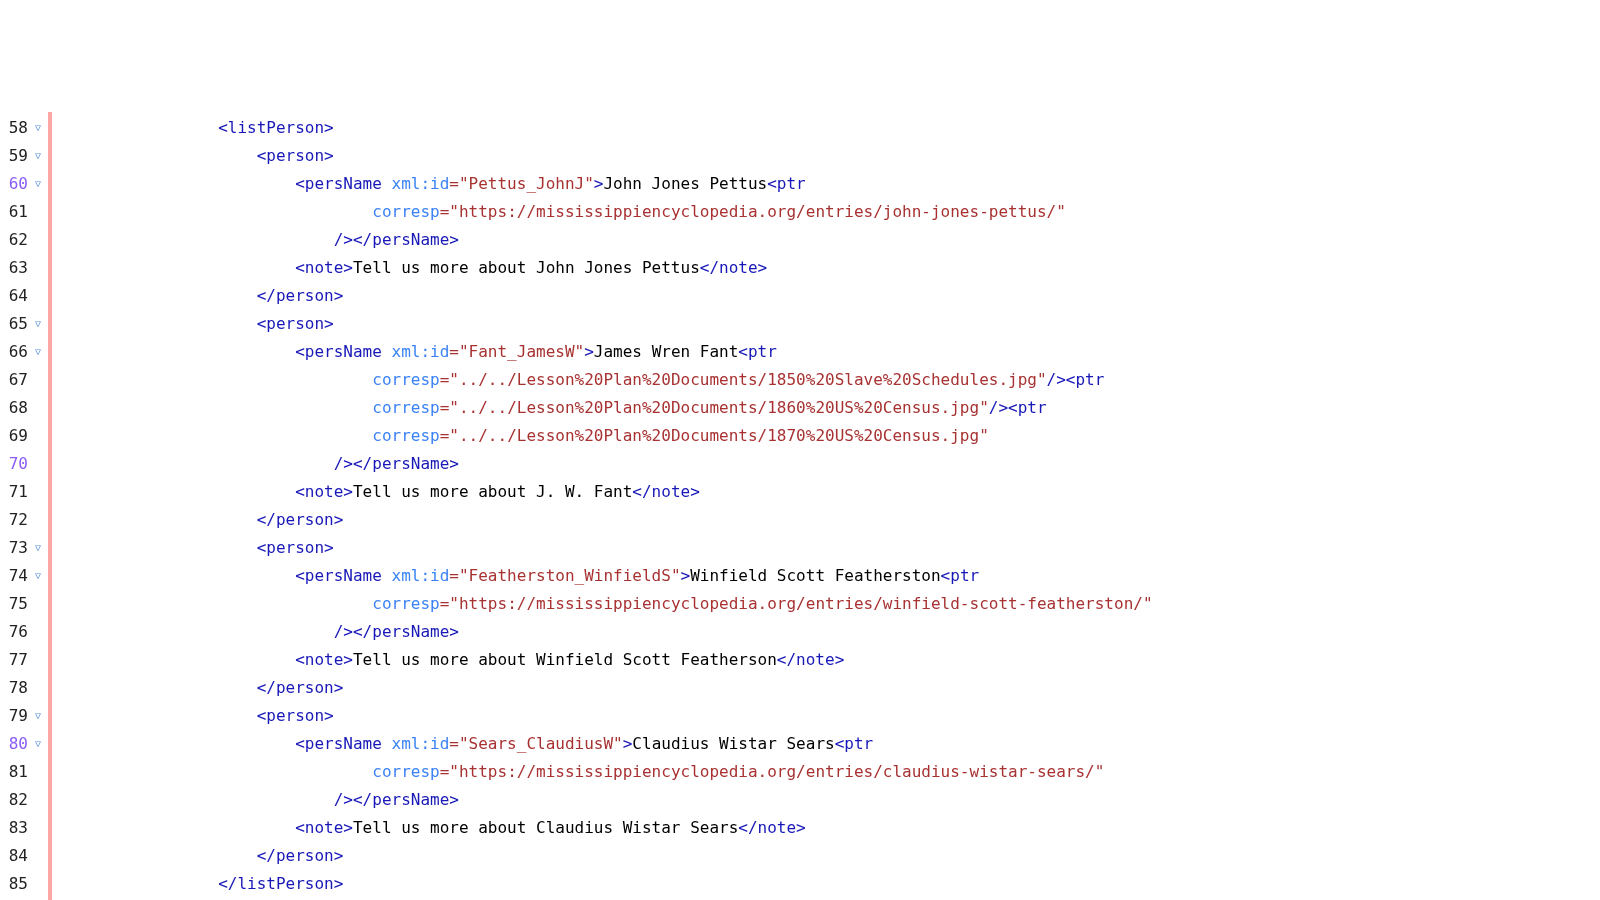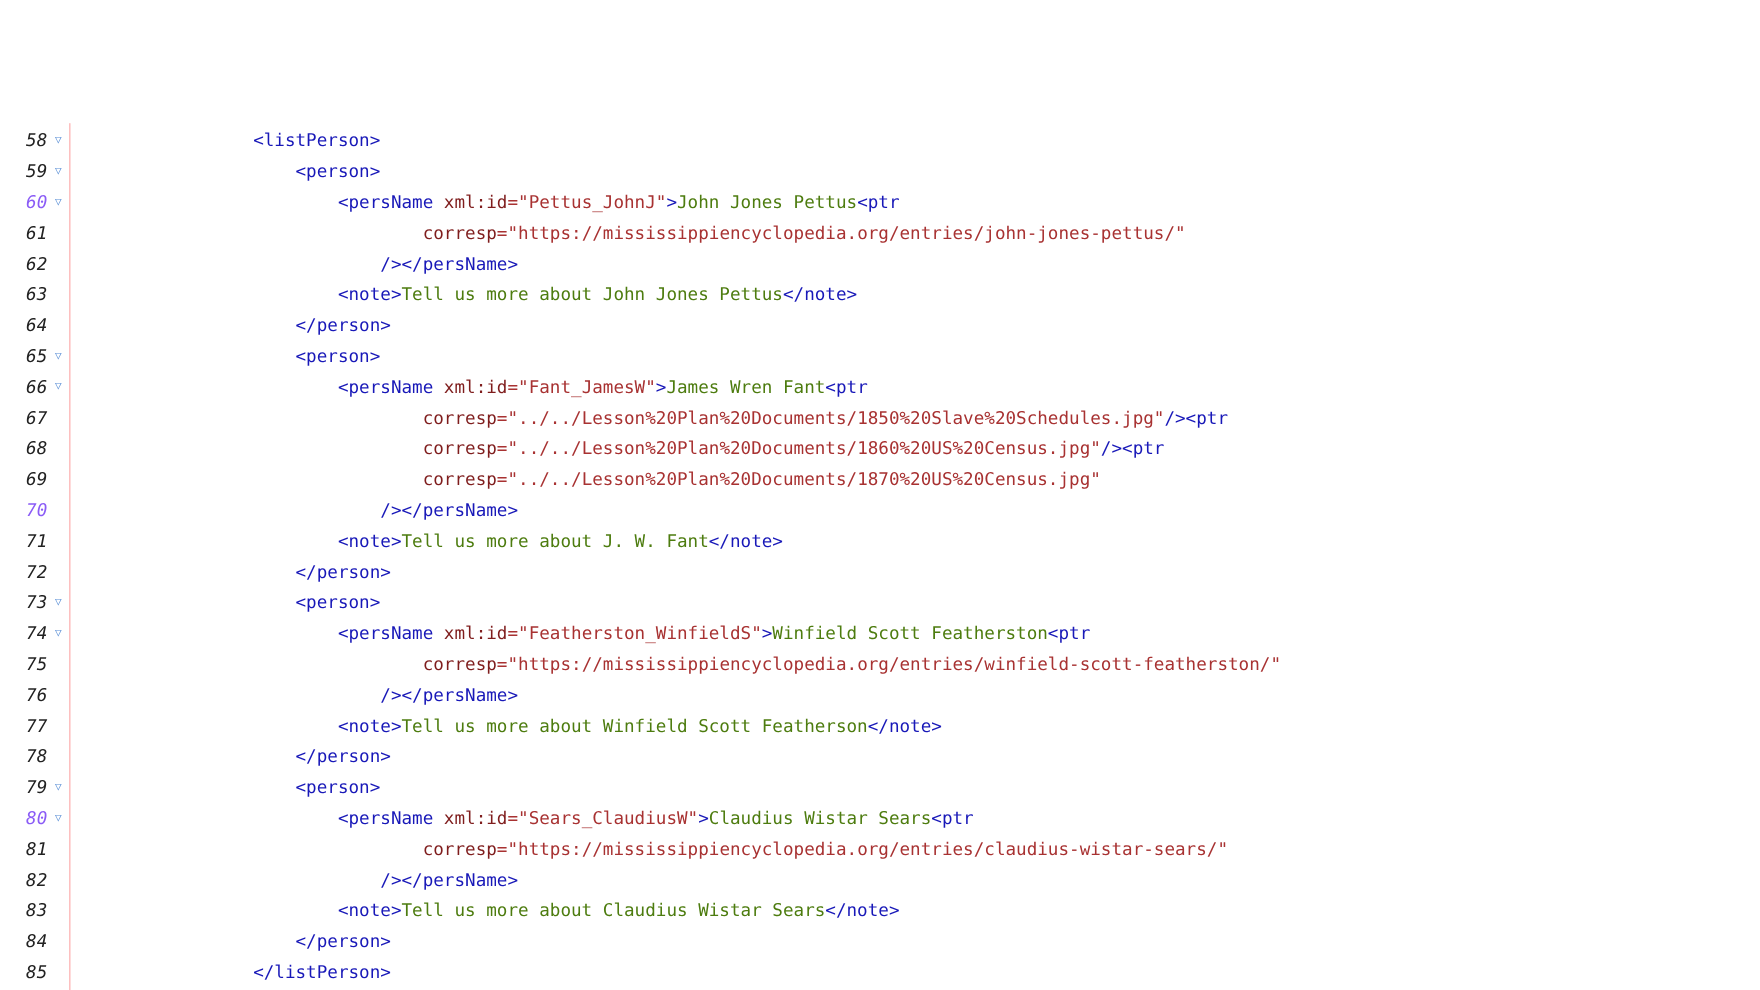"58" .gutter { border-right: 1px solid #fca5a5 -> 4px solid #fca5a5; font-style: italic -> none; padding: 2px 4px 2px 15px -> 2px 4px 2px 0 }
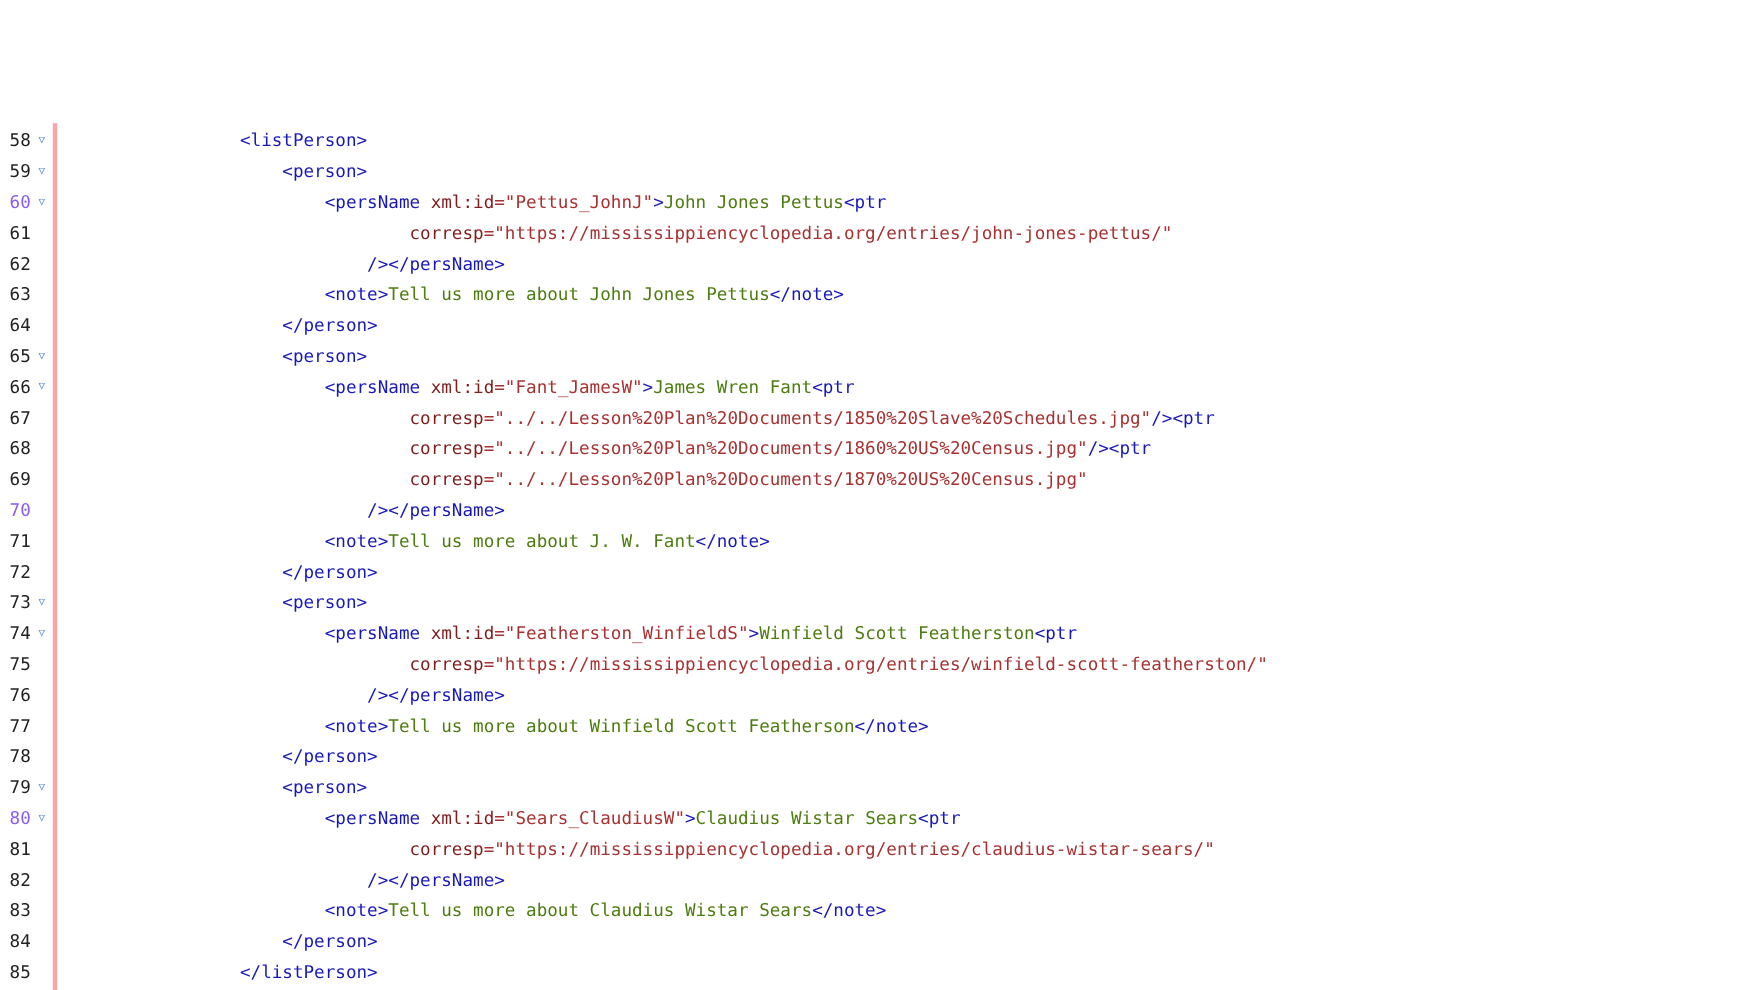"xml:id" .t-attr { color: #7f1d1d -> #3b82f6 }
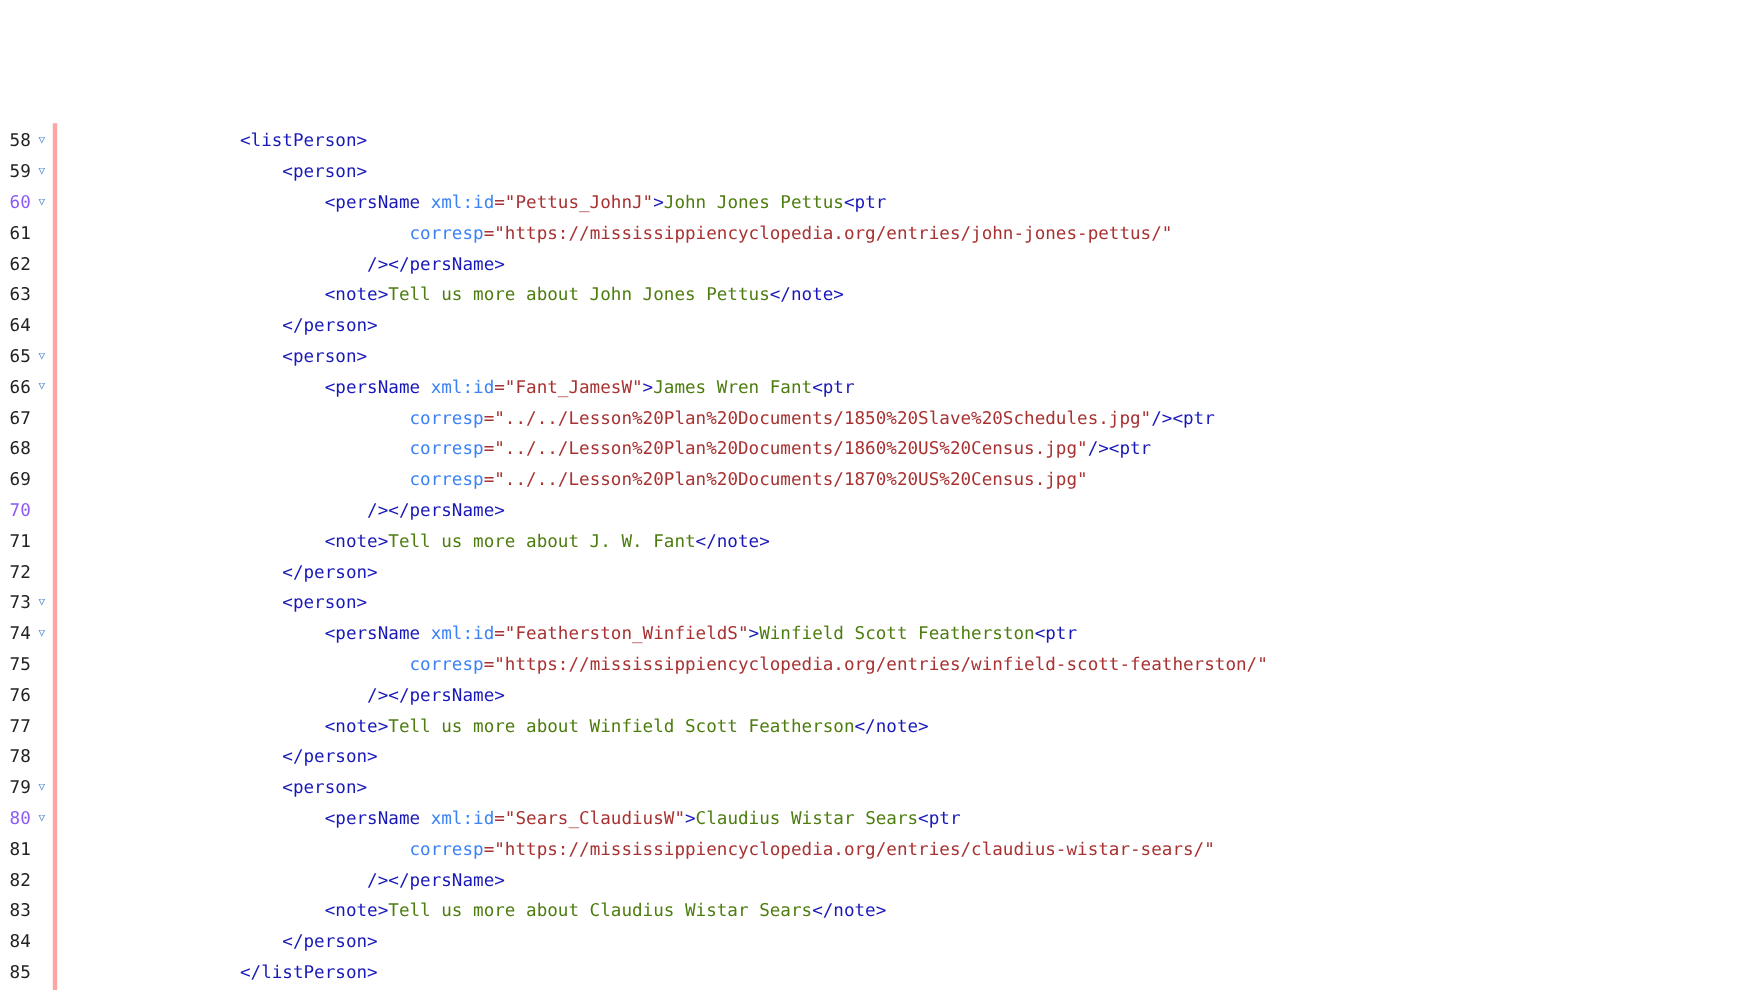"John Jones Pettus" .t-text { color: #4d7c0f -> #000000 }
